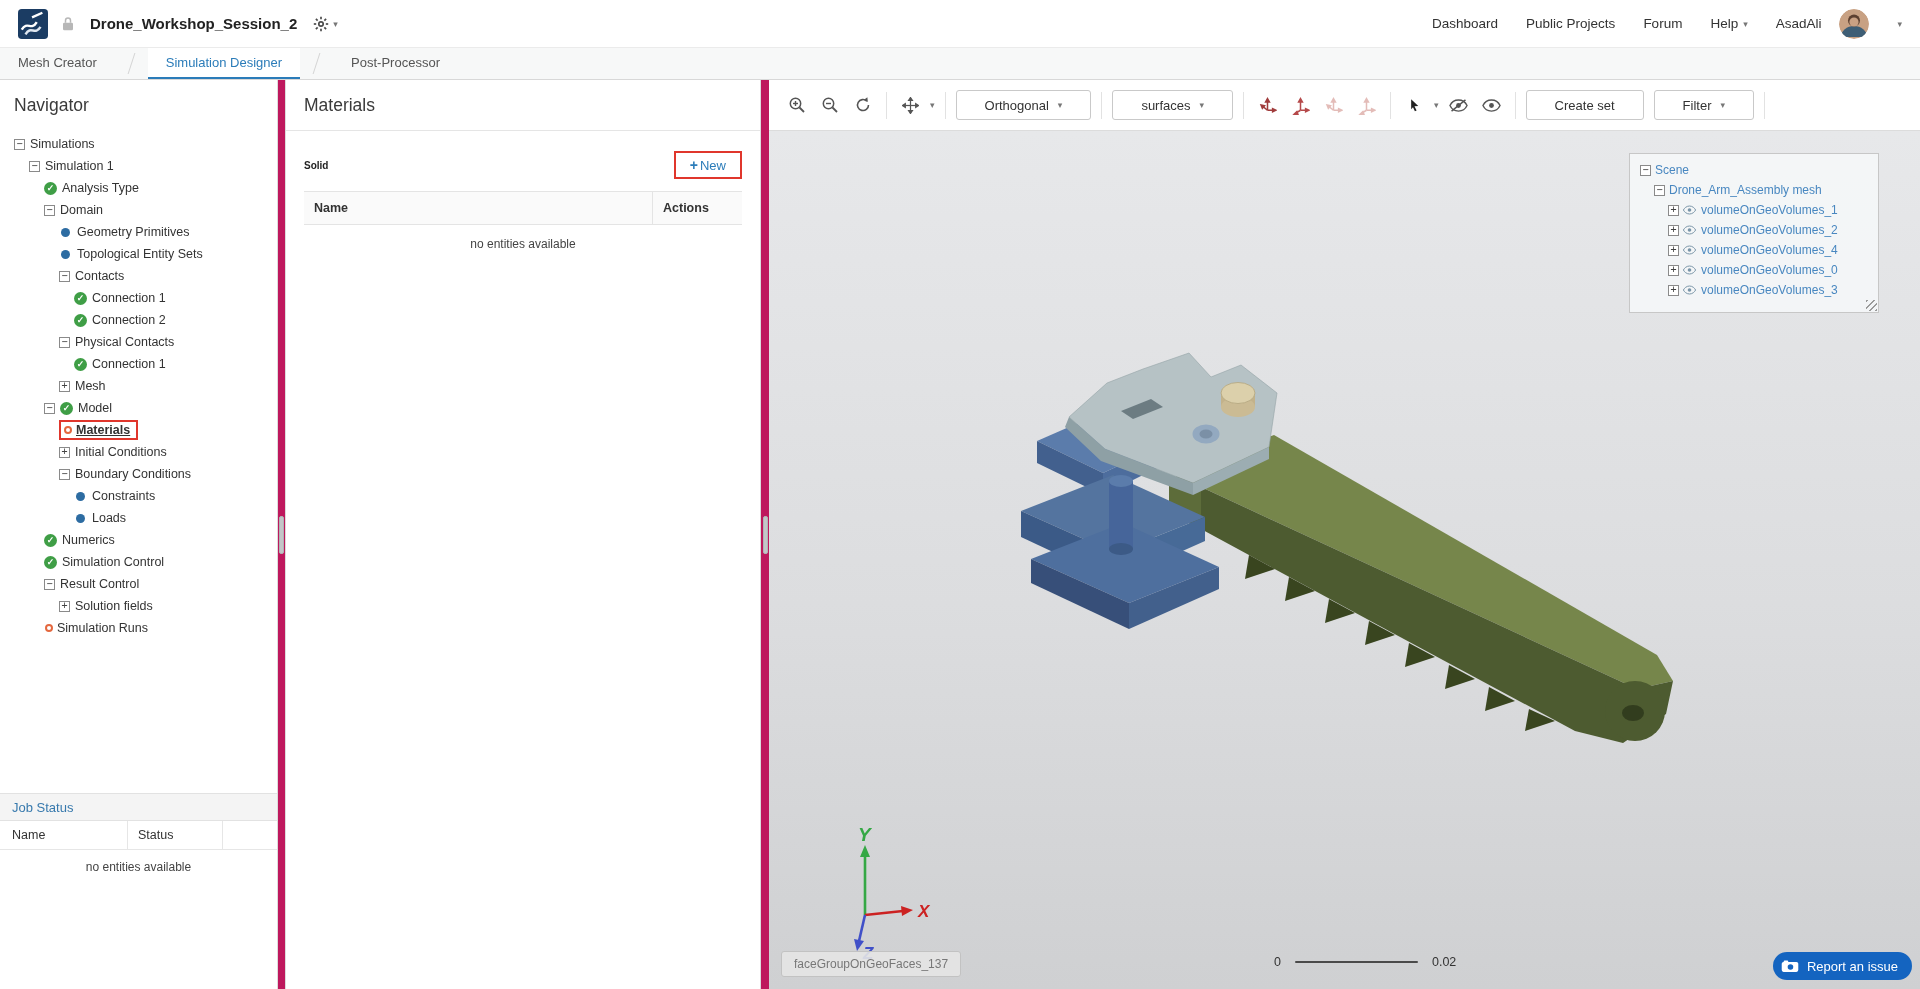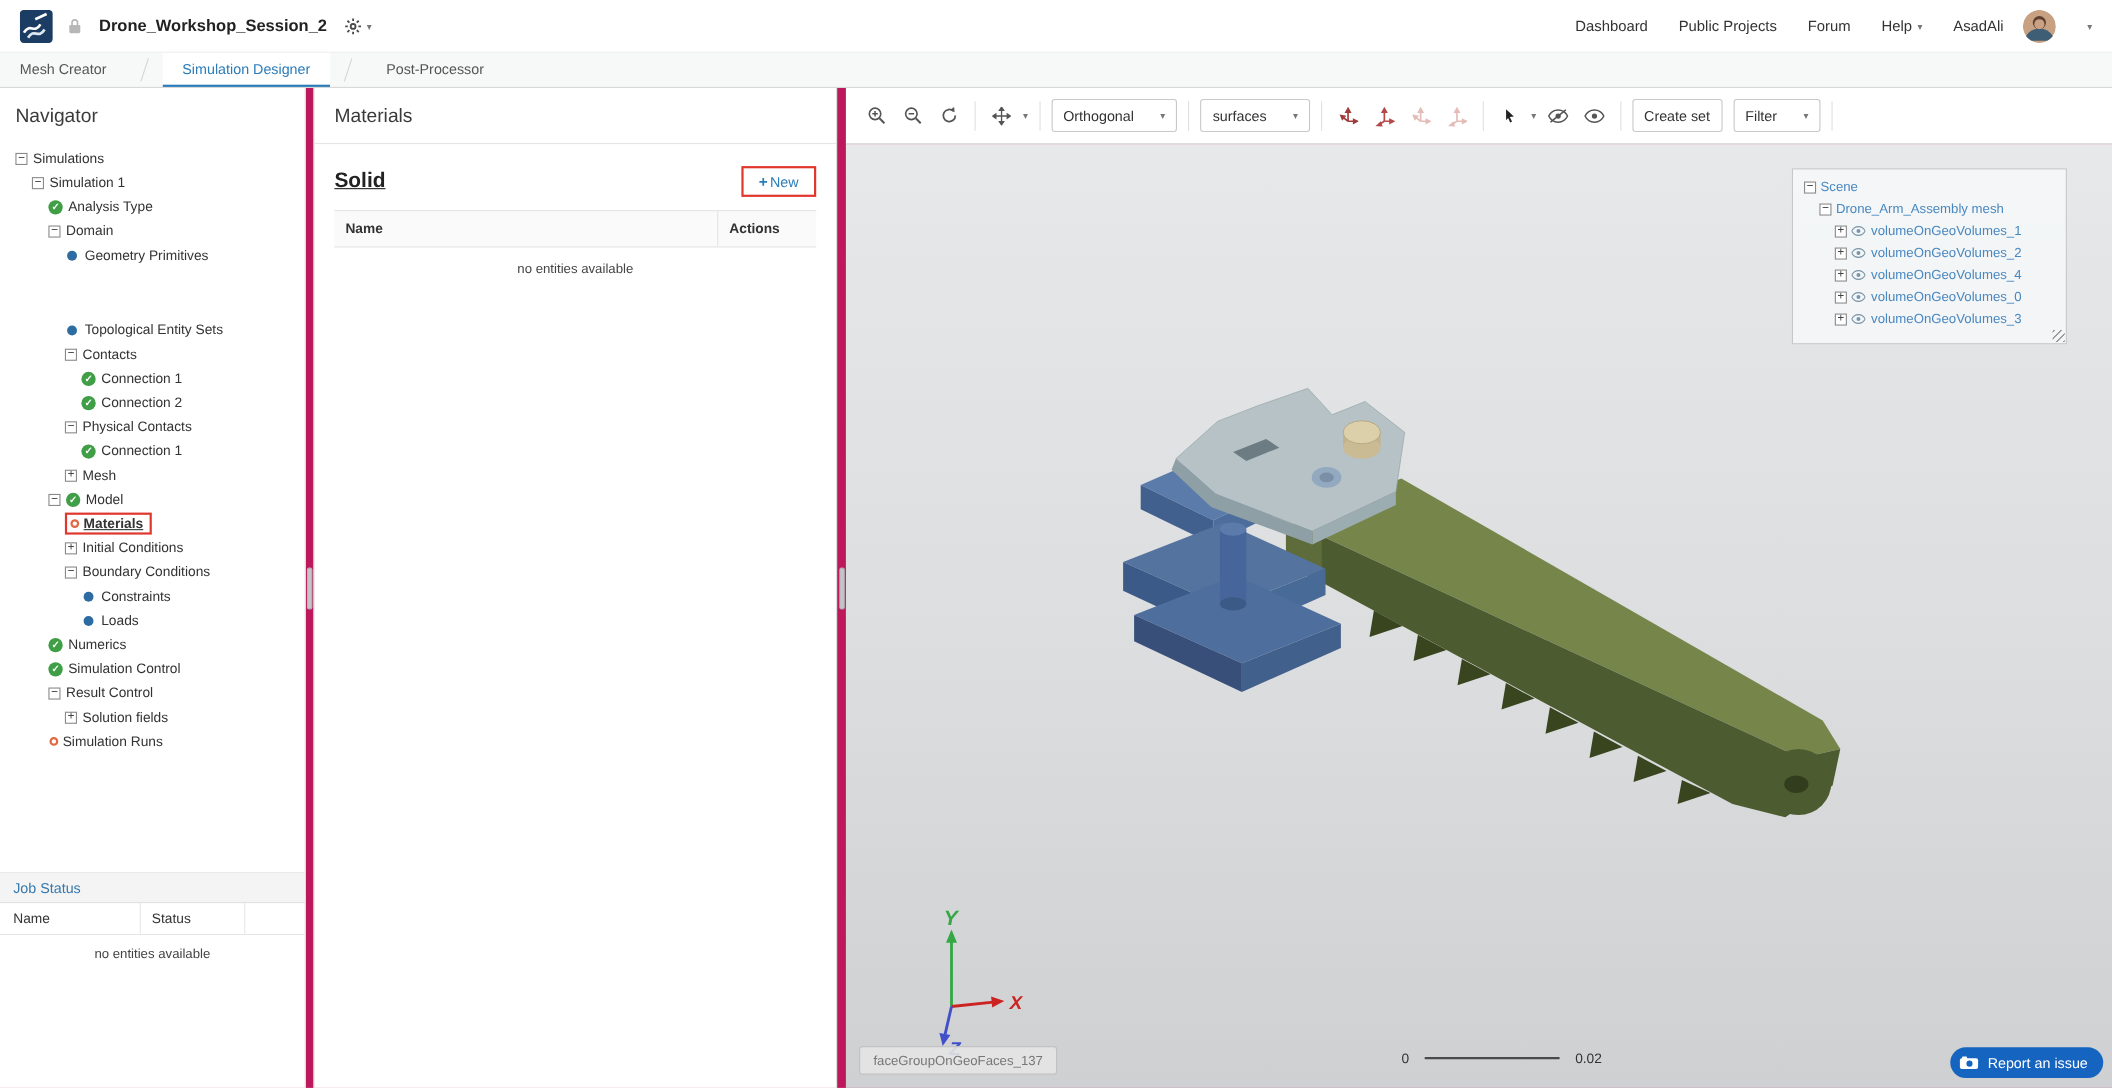"Orthogonal" .tb-dd { gap: 24px -> 9px; padding: 0 10px -> 0 28px }
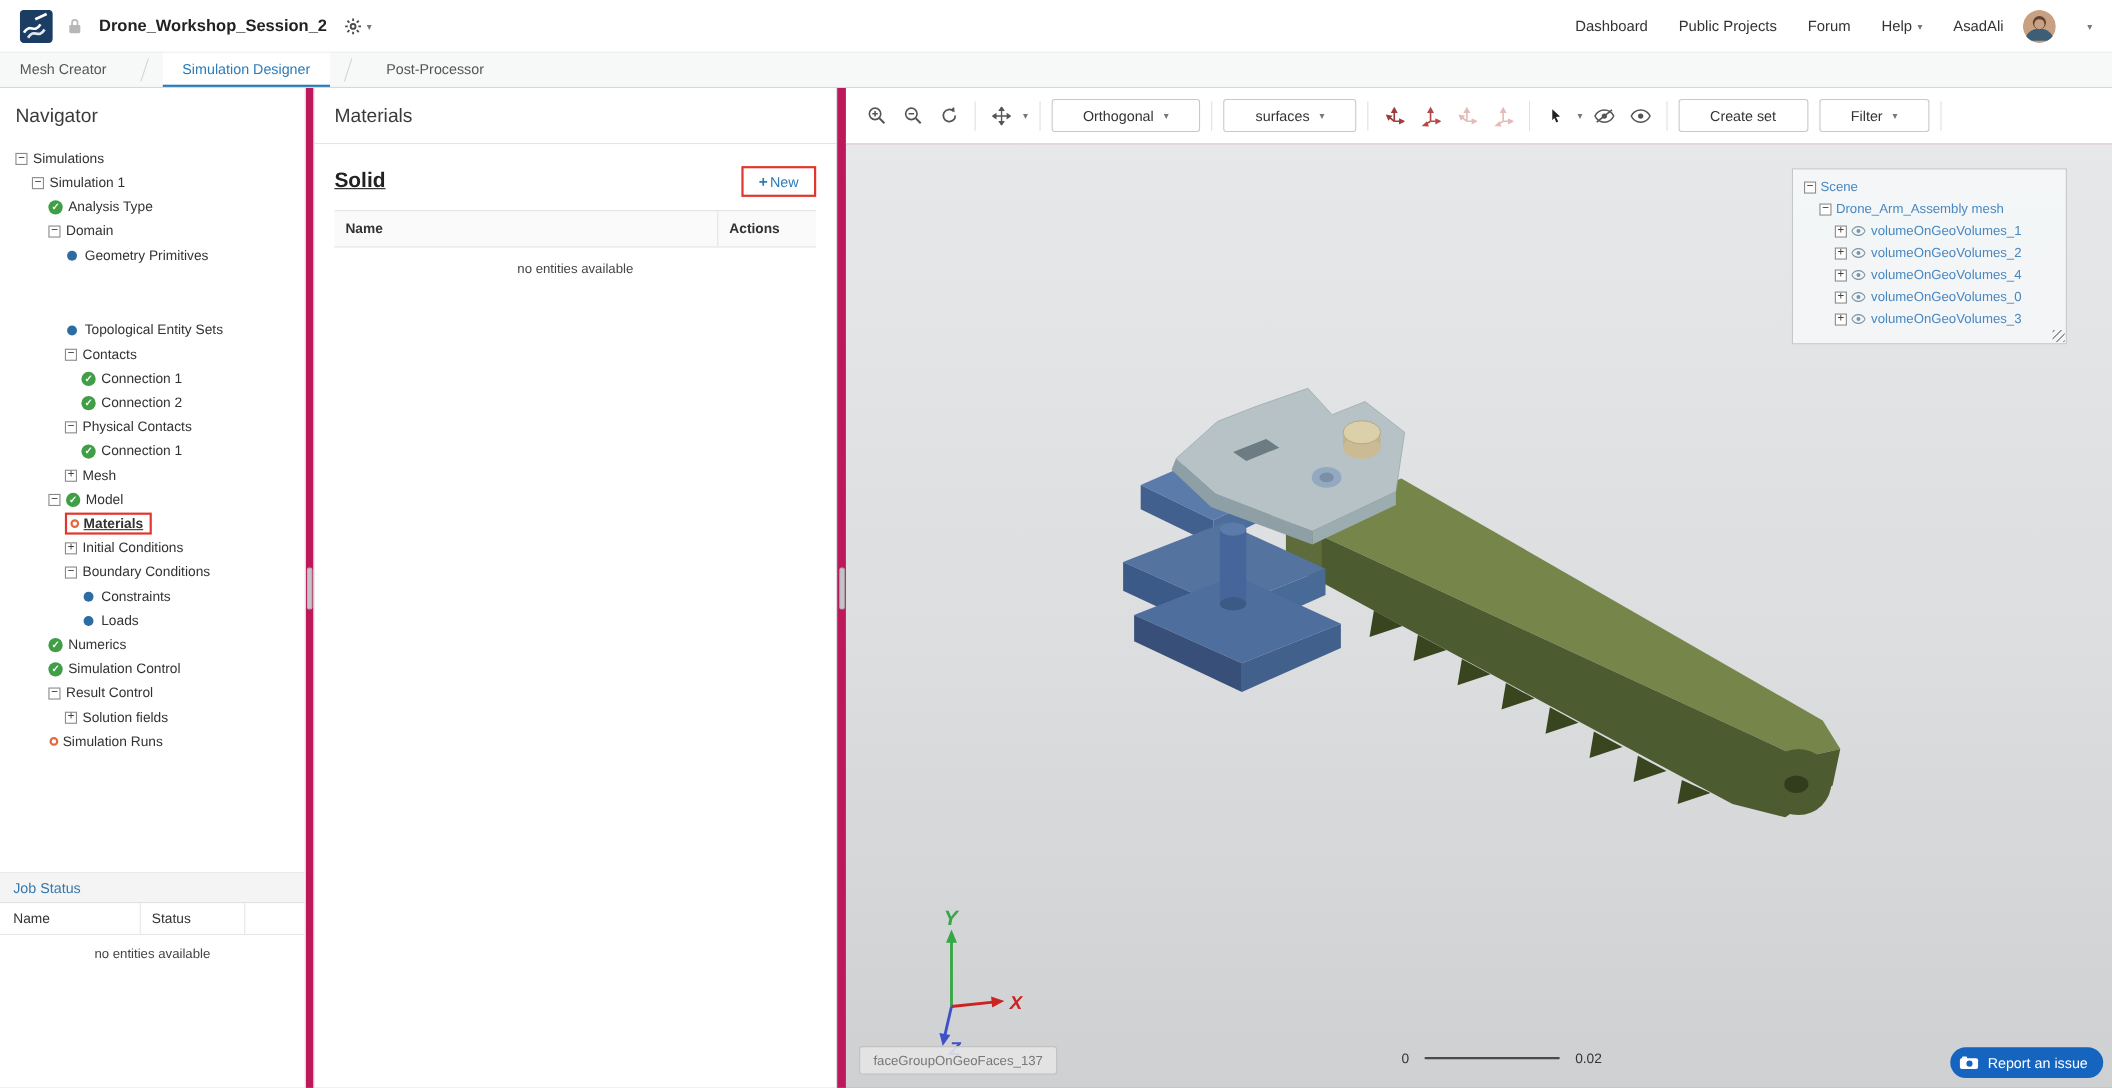"Solid" .solid-title { font-size: 19px -> 10px; text-decoration: underline -> none }
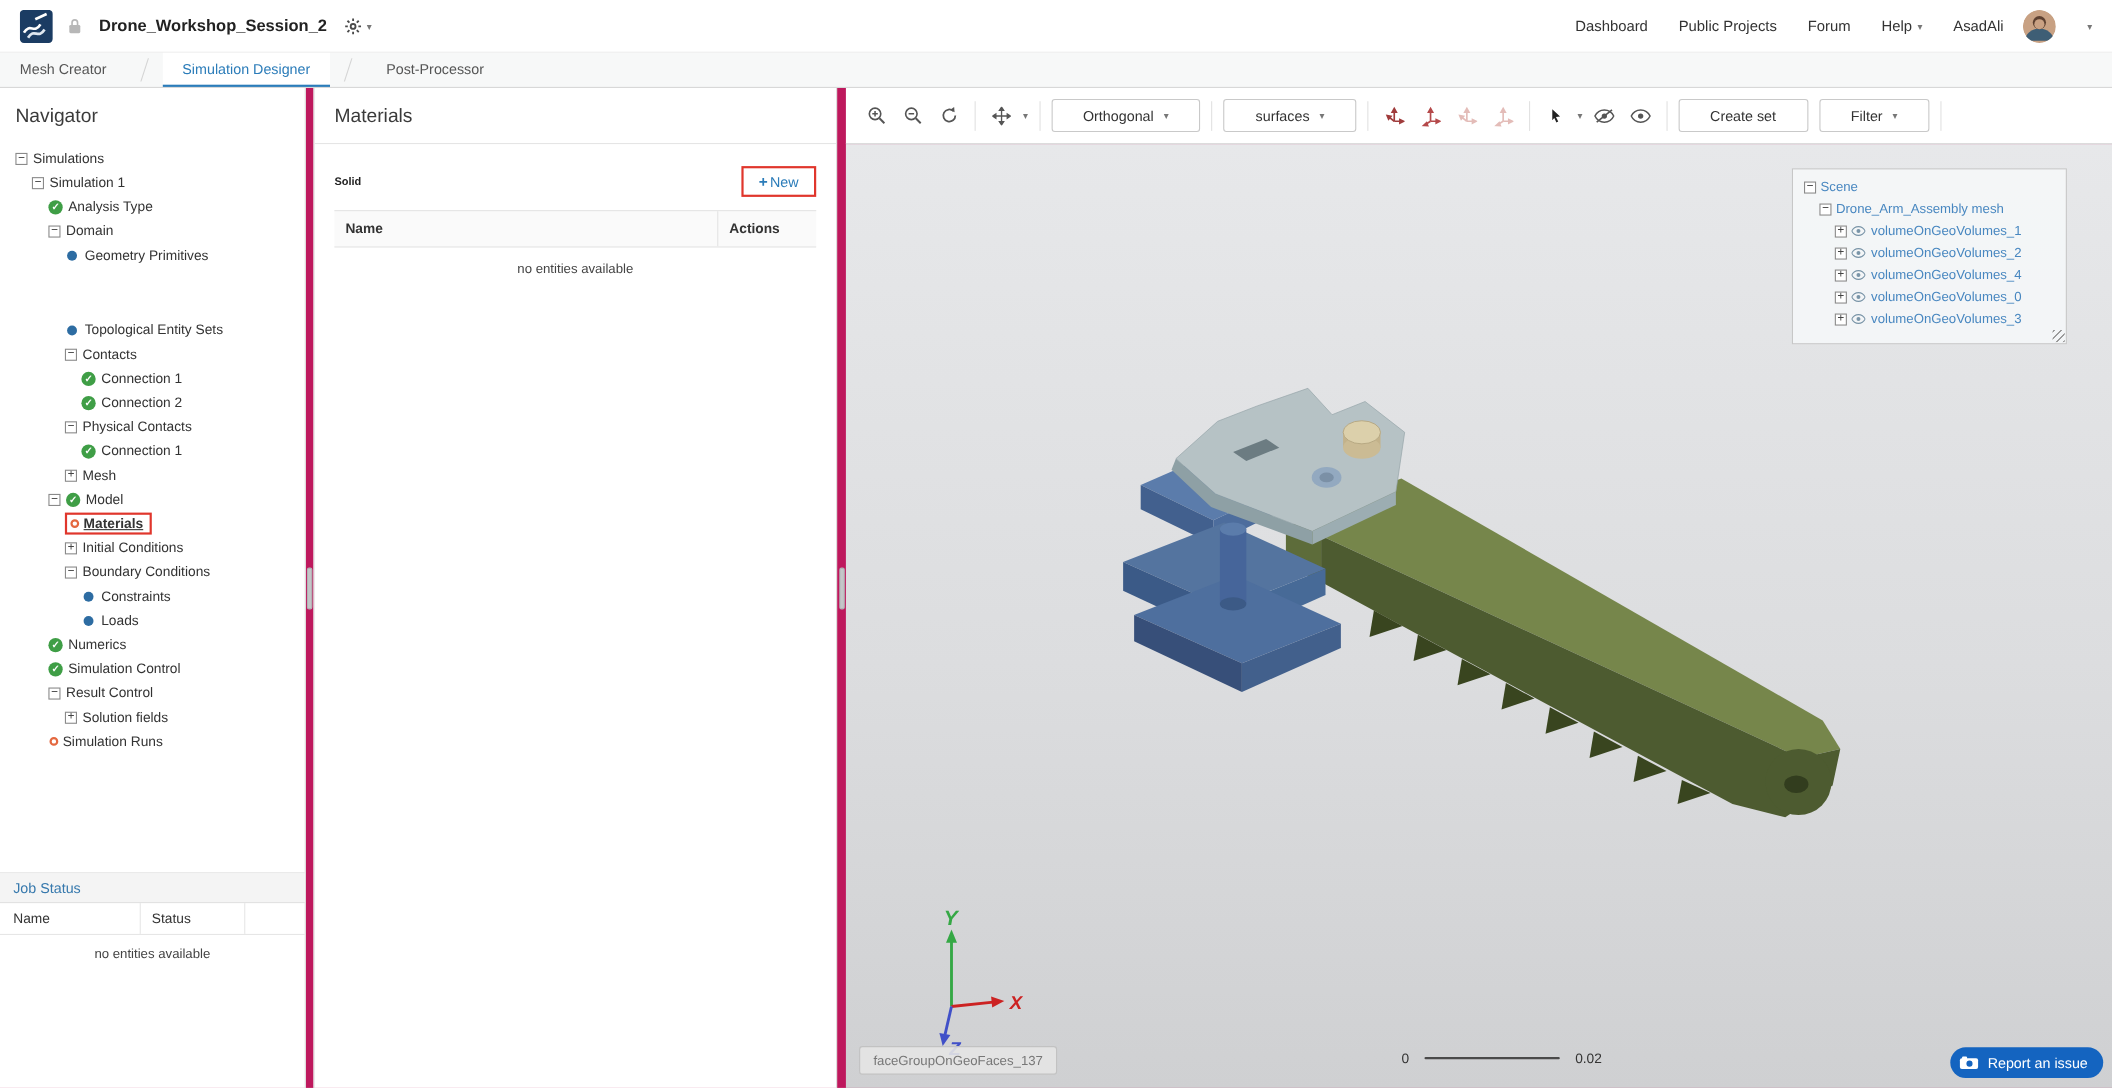"Topological Entity Sets" div.tree-row { margin-top: 46px -> none }
